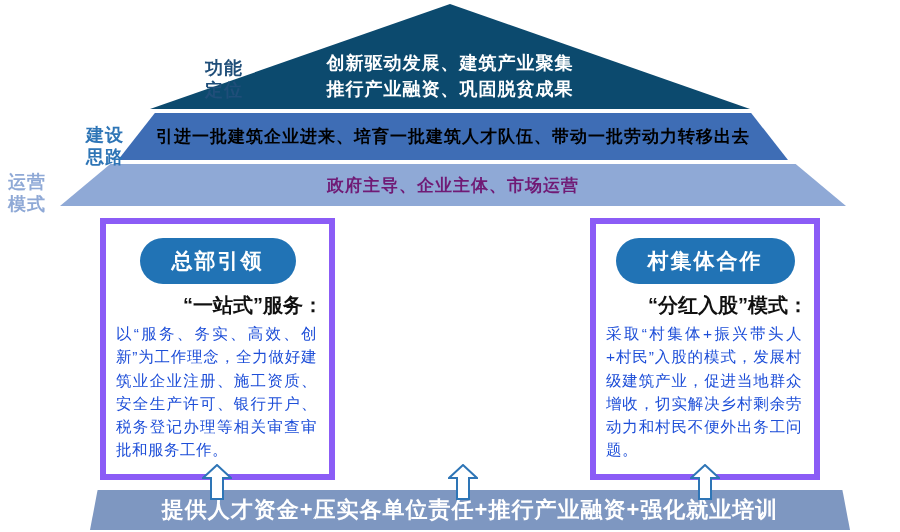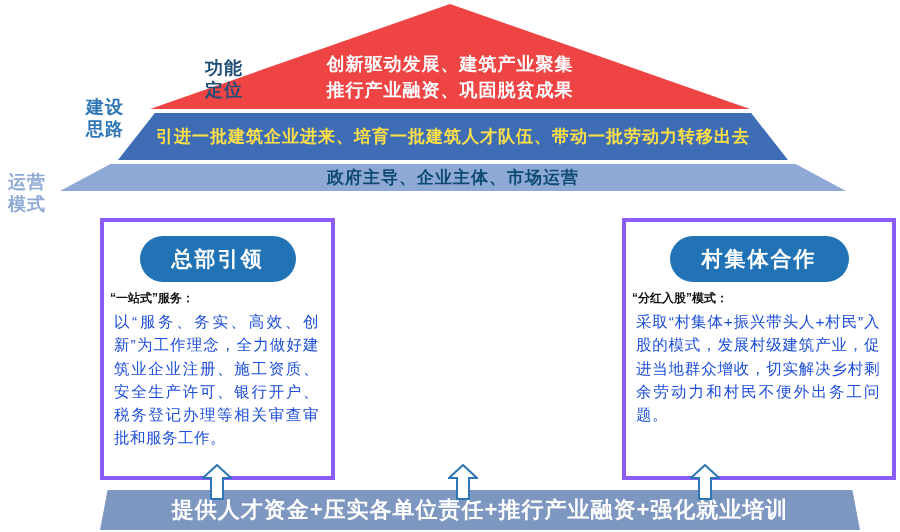"创新驱动发展、建筑产业聚集" .roof { background: #ef4444 -> #0c4a6e; font-family: none -> Liberation Mono, monospace }
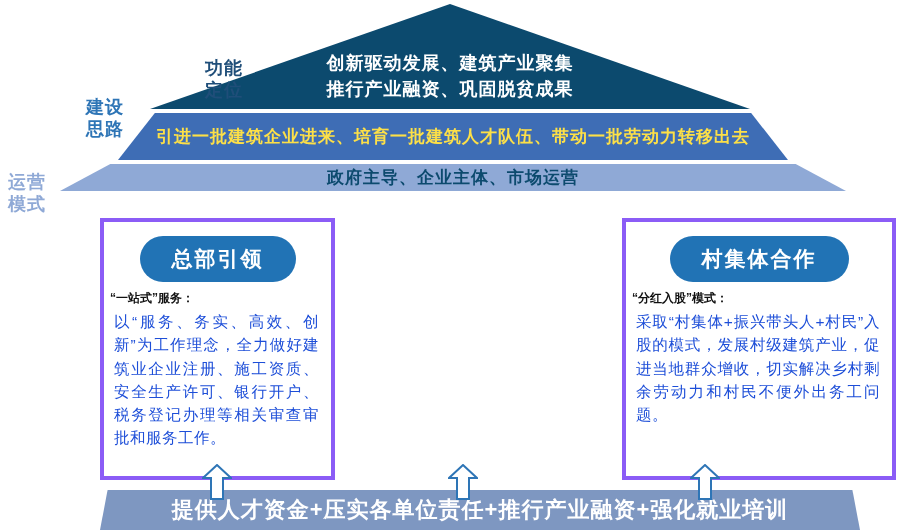"建设" .side-label.mid-lab { top: 97px -> 125px }
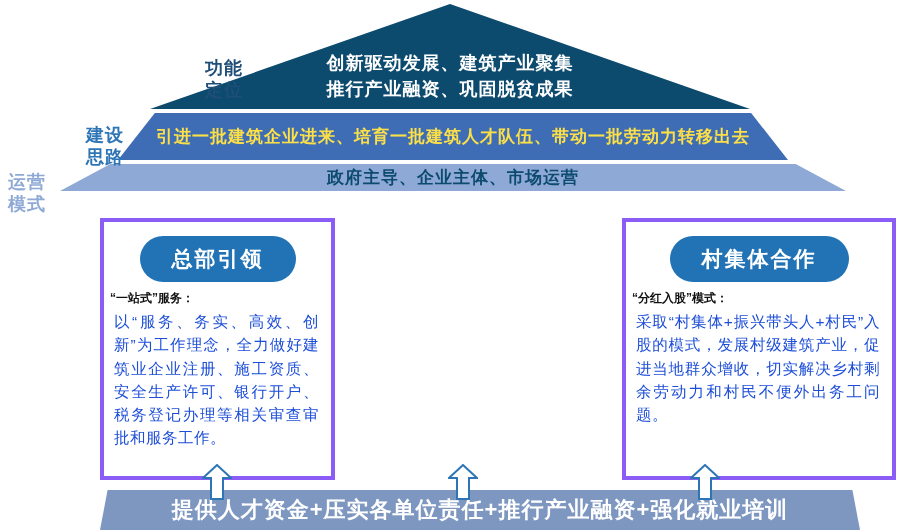"引进一批建筑企业进来、培育一批建筑人才队伍、带动一批劳动力转移出去" .layer2 { color: #fde047 -> #000000 }
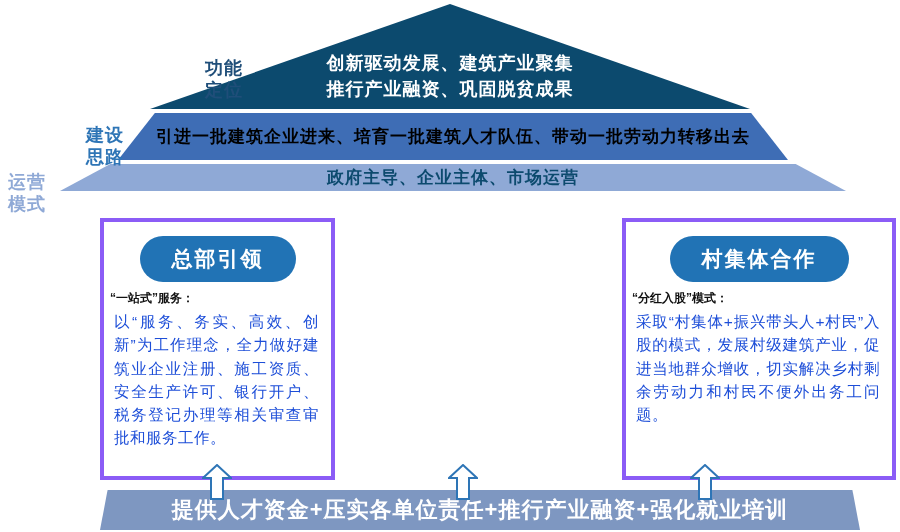"政府主导、企业主体、市场运营" .layer3 { color: #0c4a6e -> #701a75; height: 27px -> 42px }
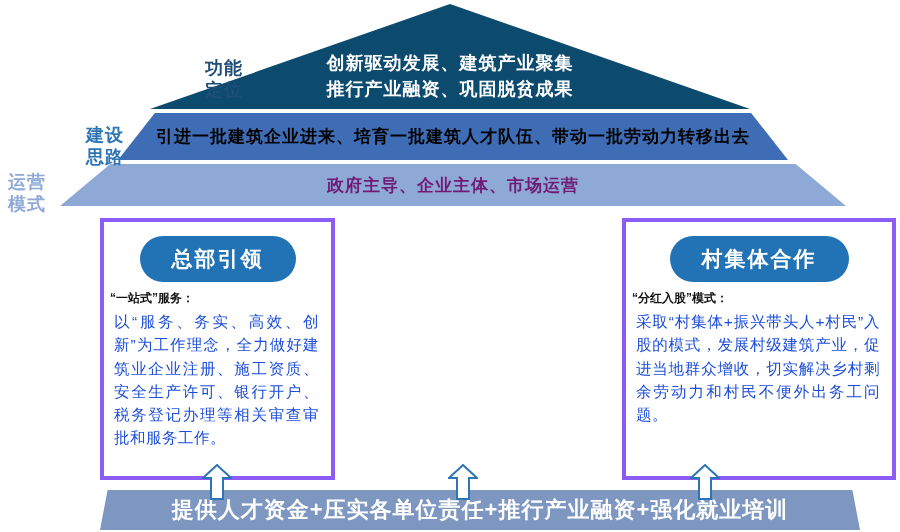"总部引领" .card { border: 4px solid #8b5cf6 -> 6px solid #8b5cf6 }
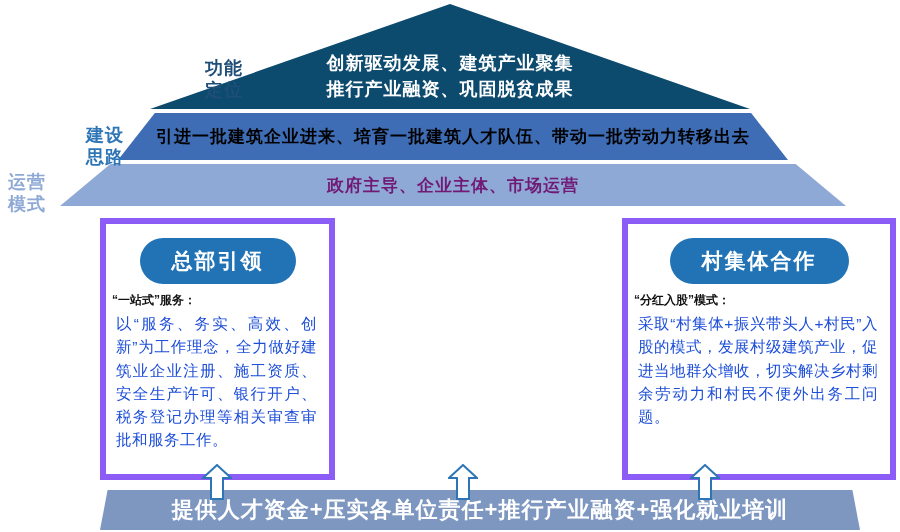"村集体合作" .card-3 { margin-left: 32px -> none; width: 274px -> 230px }
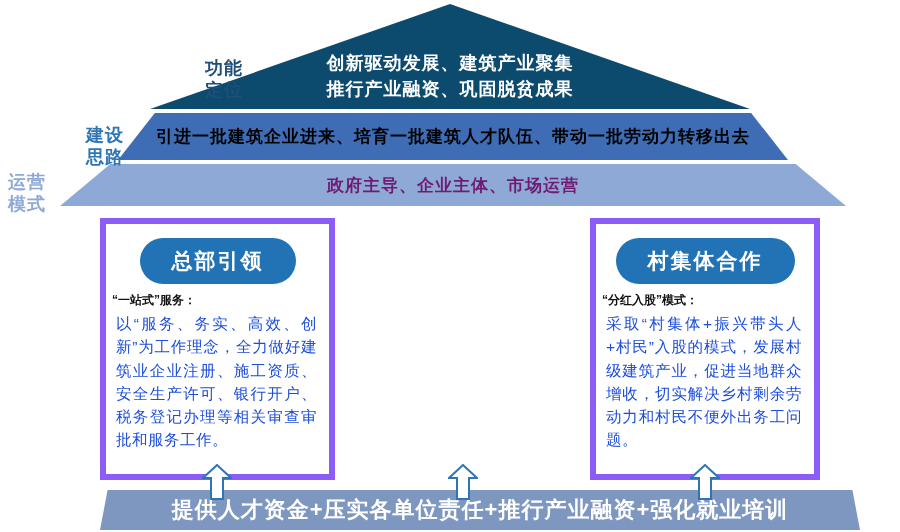"“一站式”服务：" .card-heading { font-size: 12px -> 20px; text-align: left -> right }
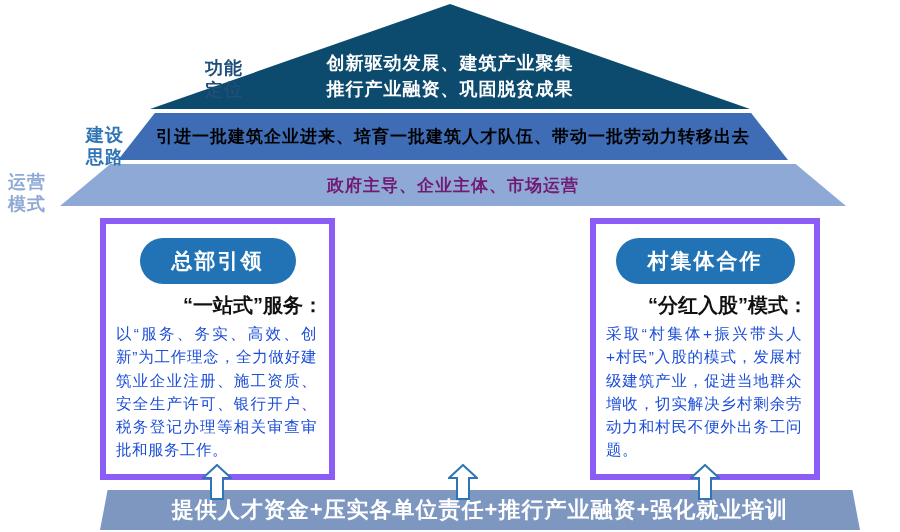"提供人才资金+压实各单位责任+推行产业融资+强化就业培训" .footer-bar { left: 100px -> 90px }
